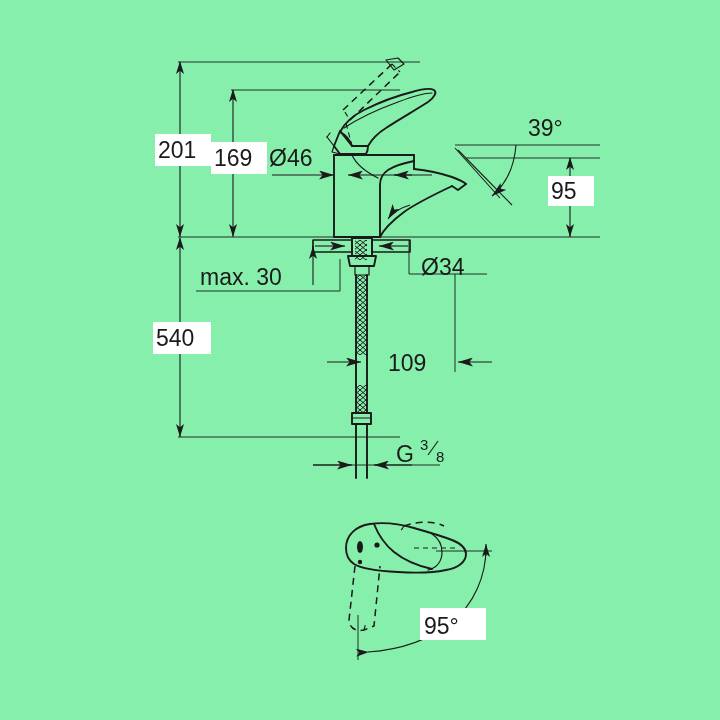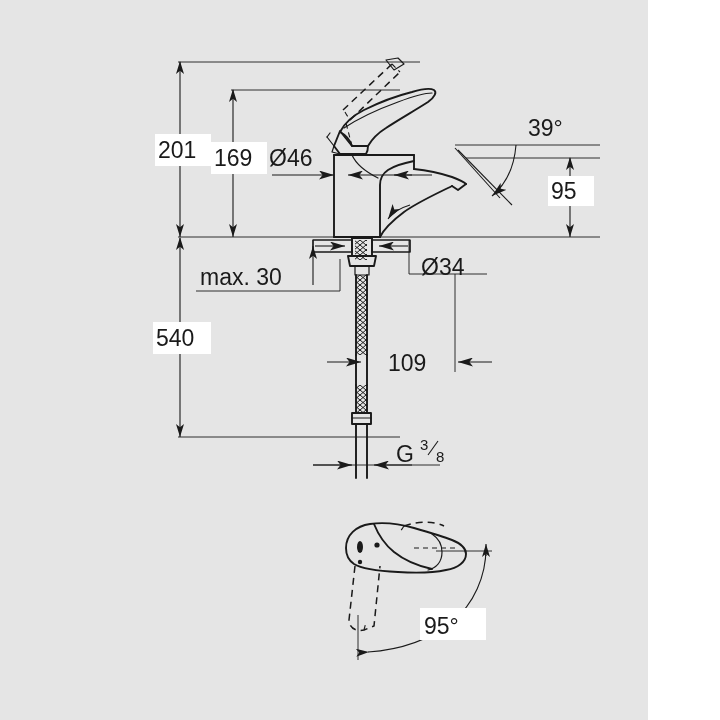"201" #sheet { background: #e5e5e5 -> #86efac; width: 648px -> 720px }
